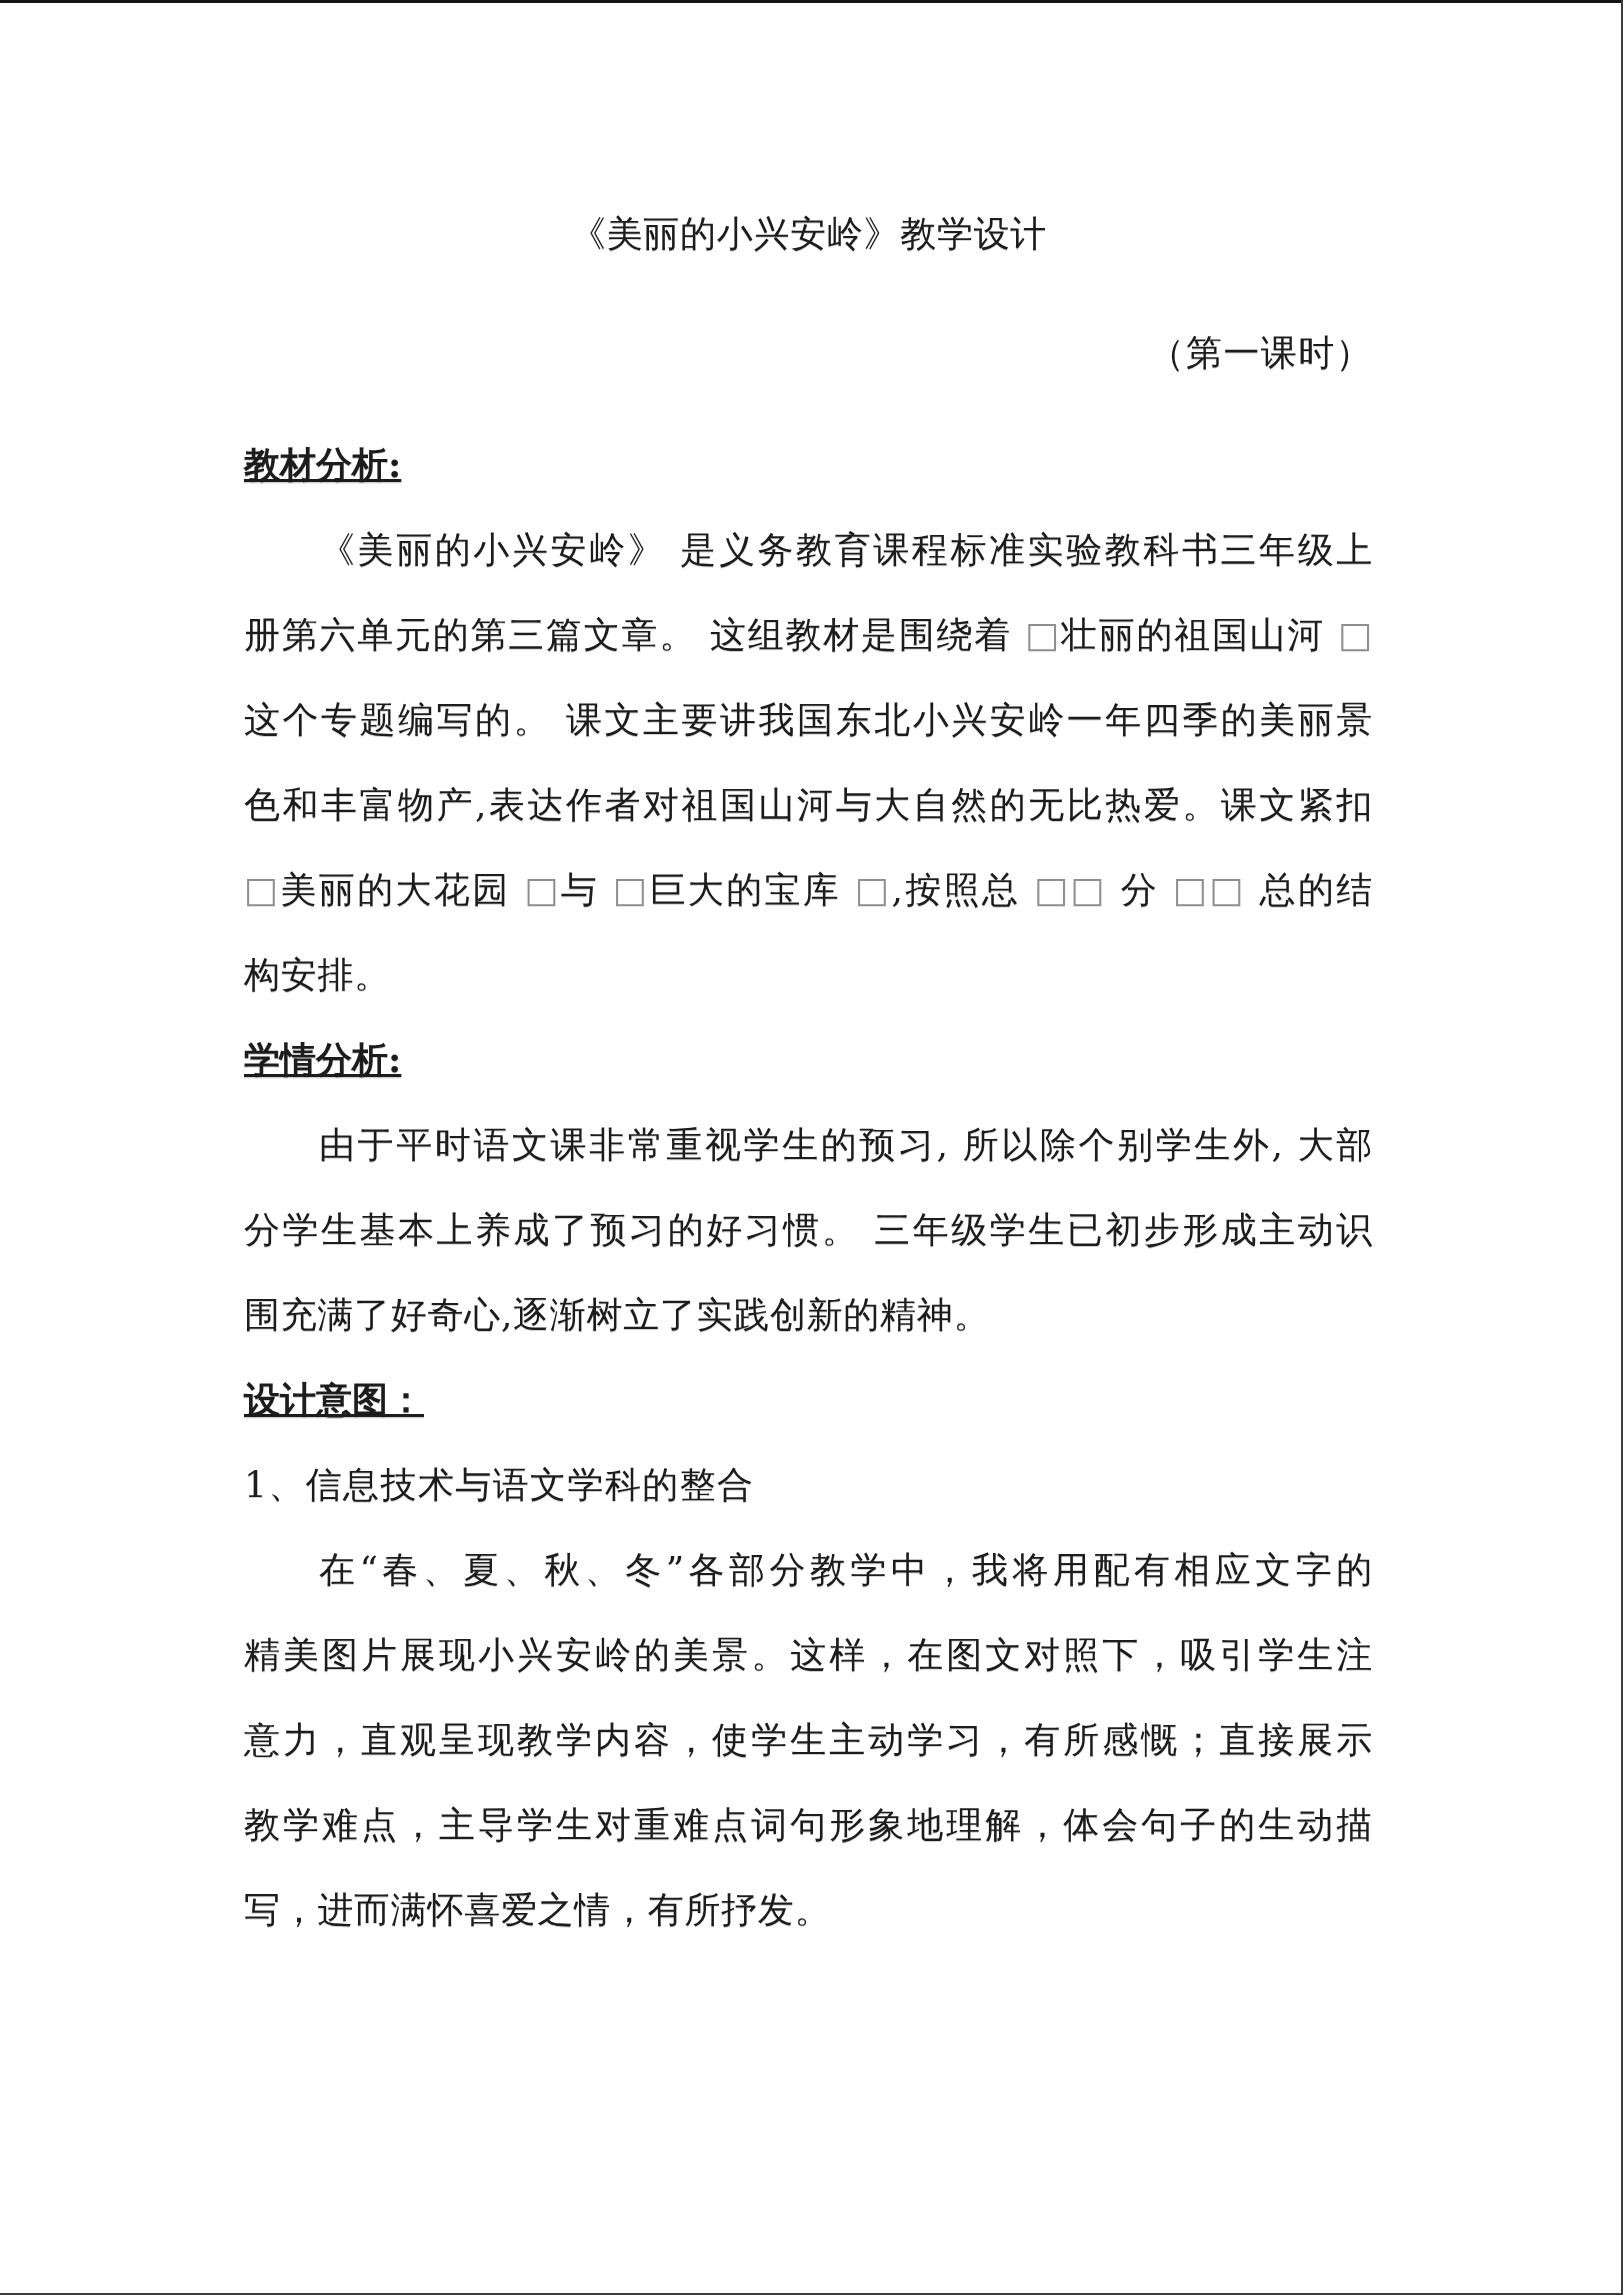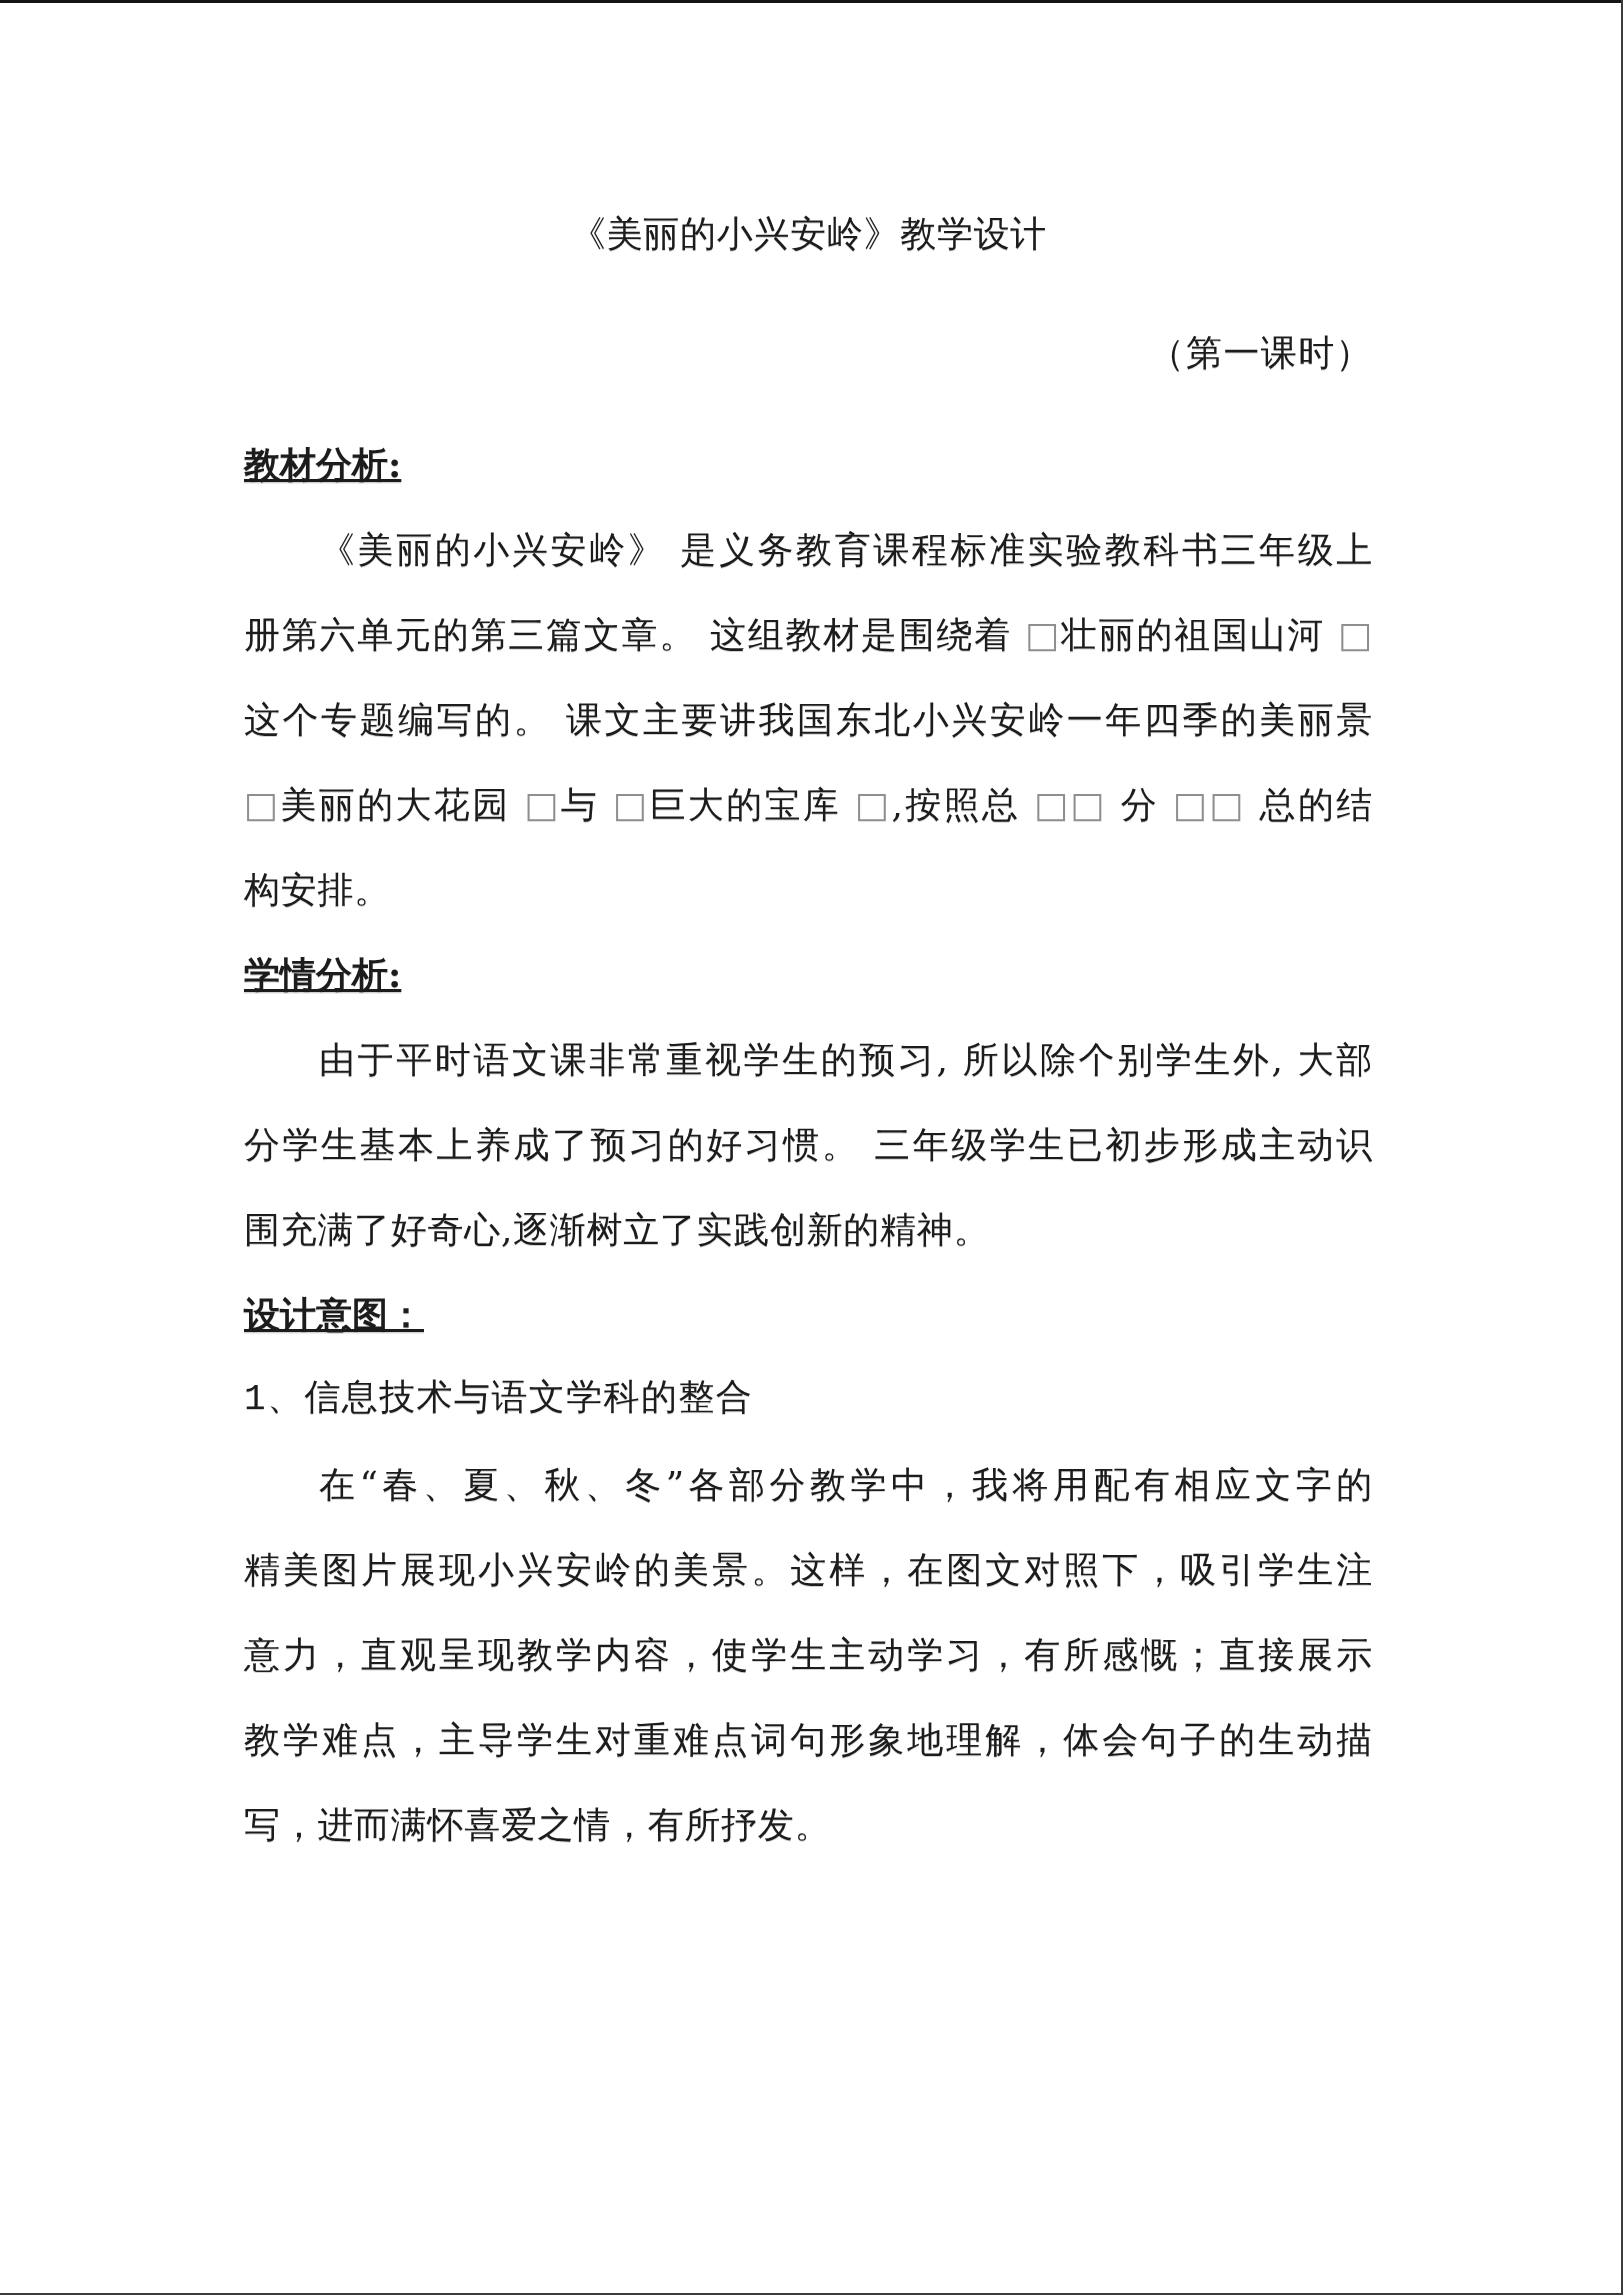"色和丰富物产,表达作者对祖国山河与大自然的无比热爱。课文紧扣" div.line { html: none -> <div>色和丰富物产,表达作者对祖国山河与大自然的无比热爱。课文紧扣</div> }
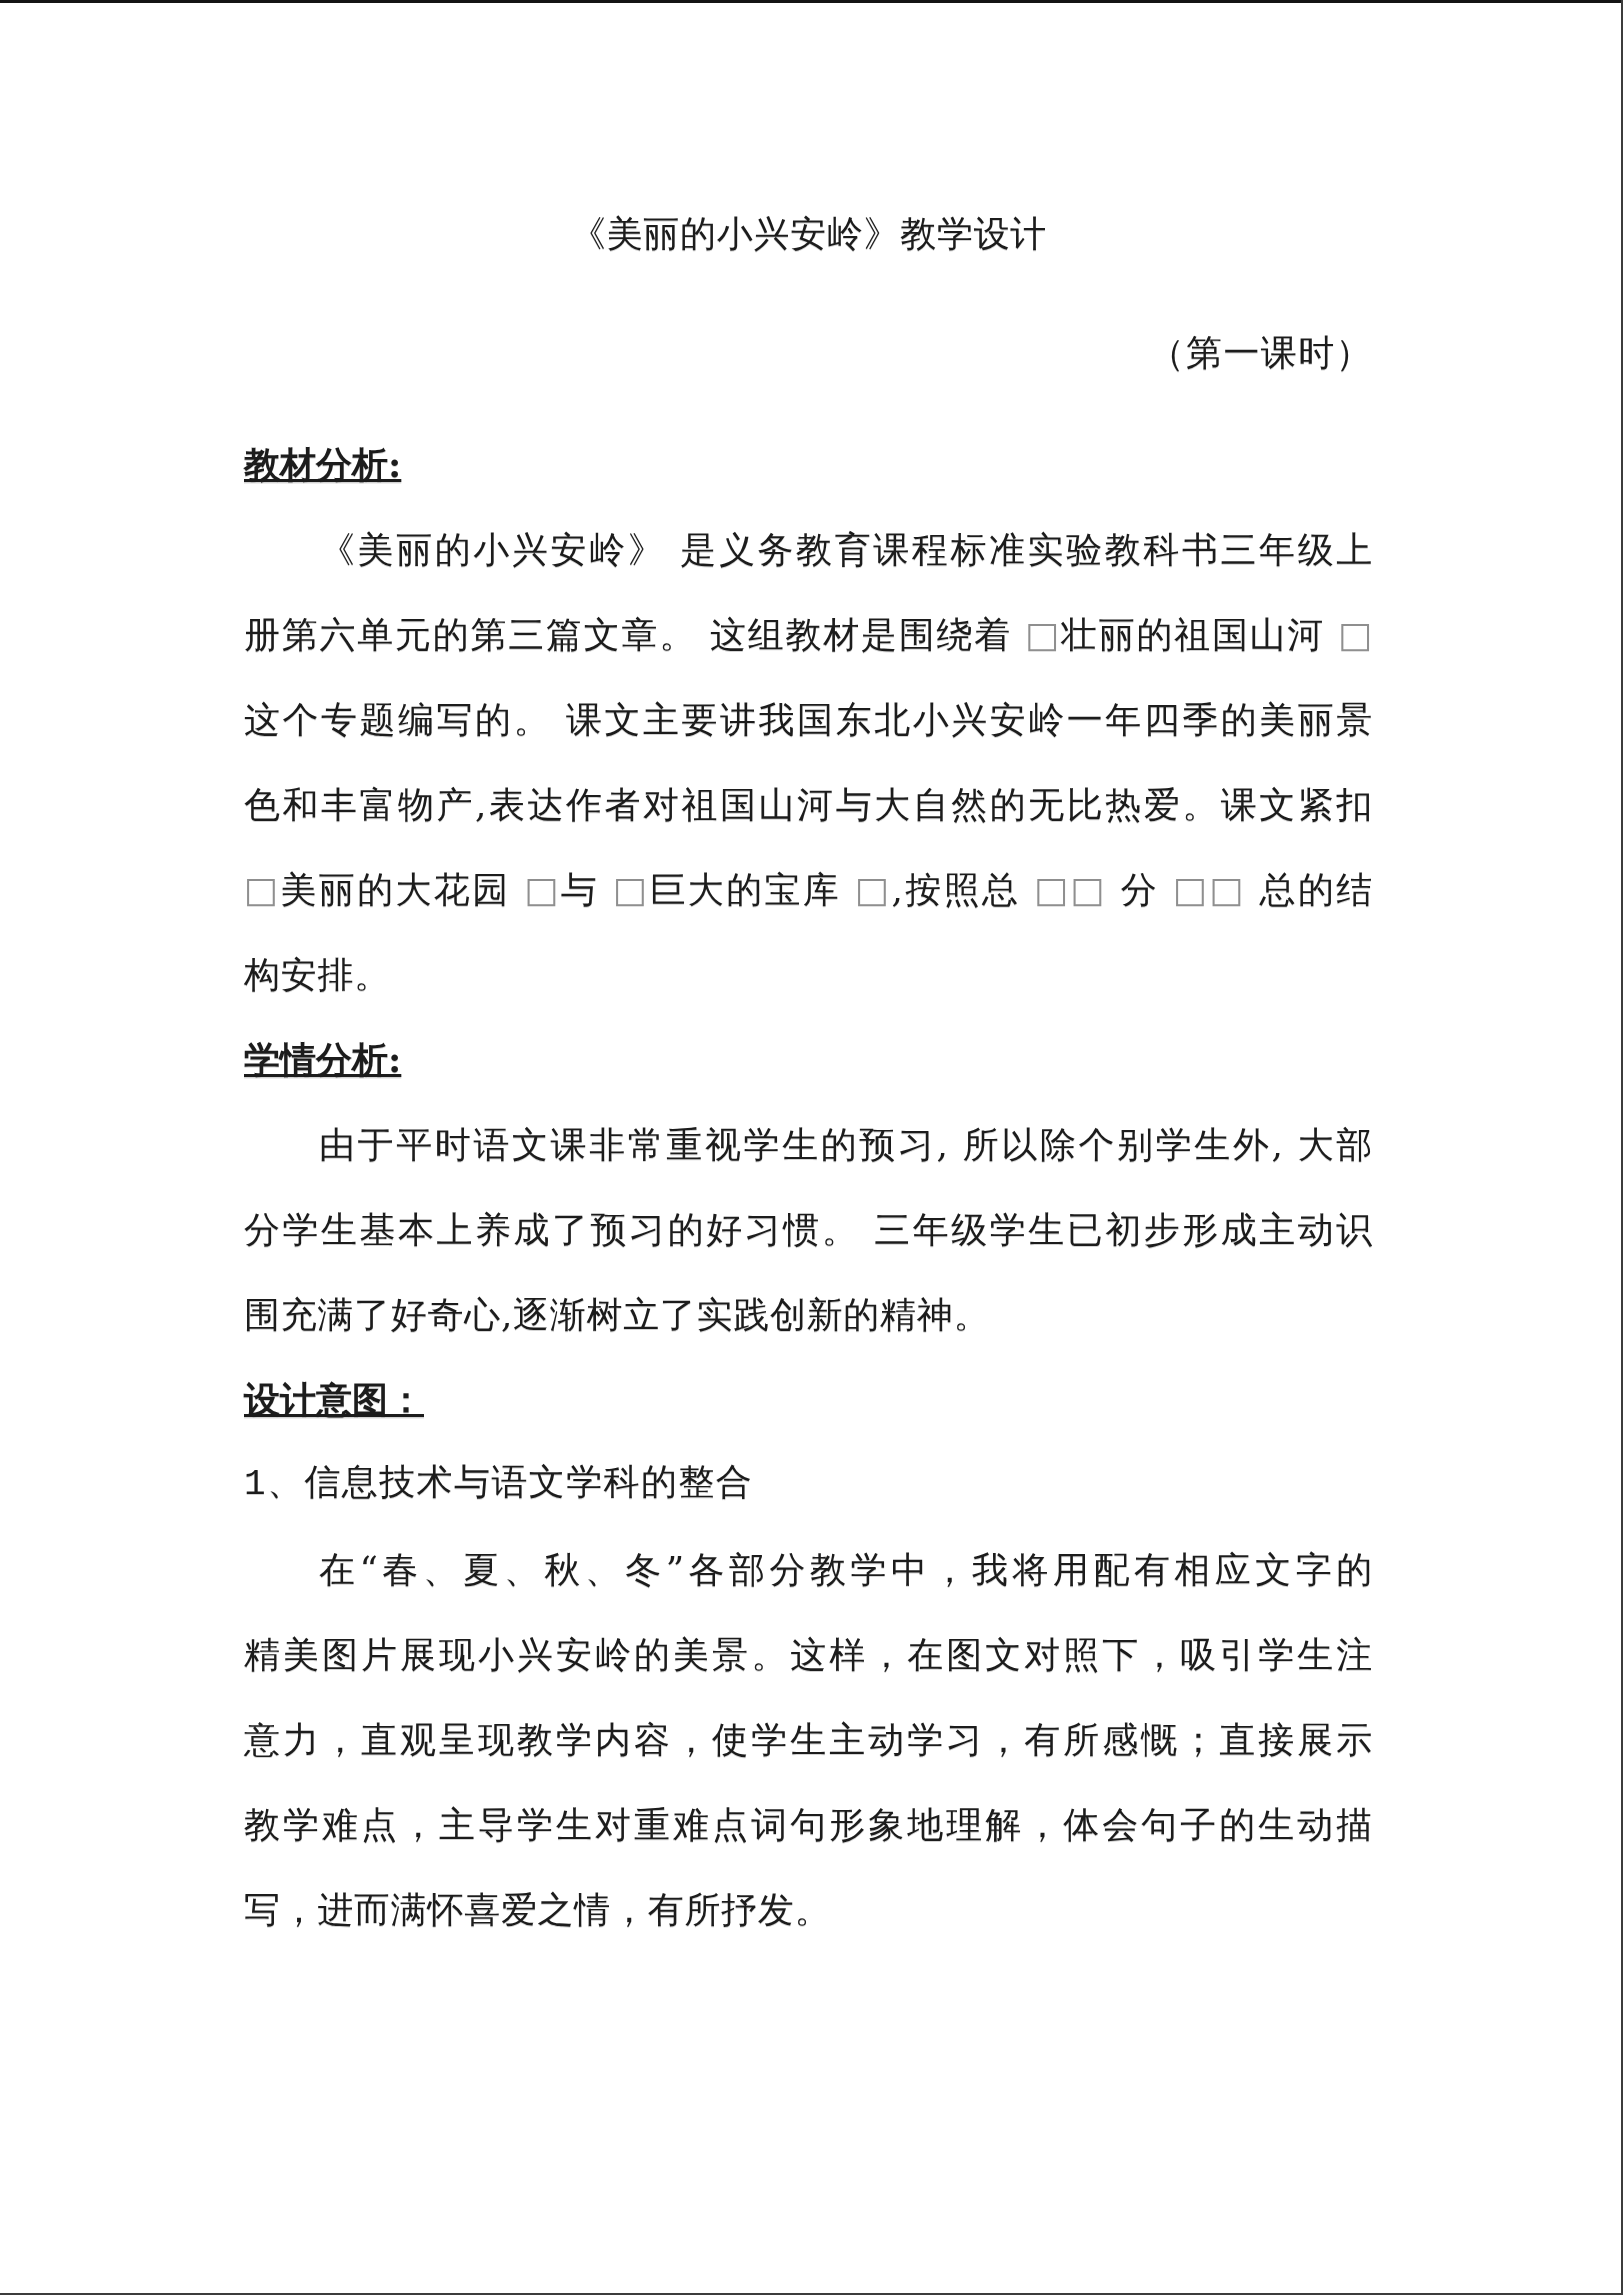"1、信息技术与语文学科的整合" .item { font-family: Liberation Mono, monospace -> none }
